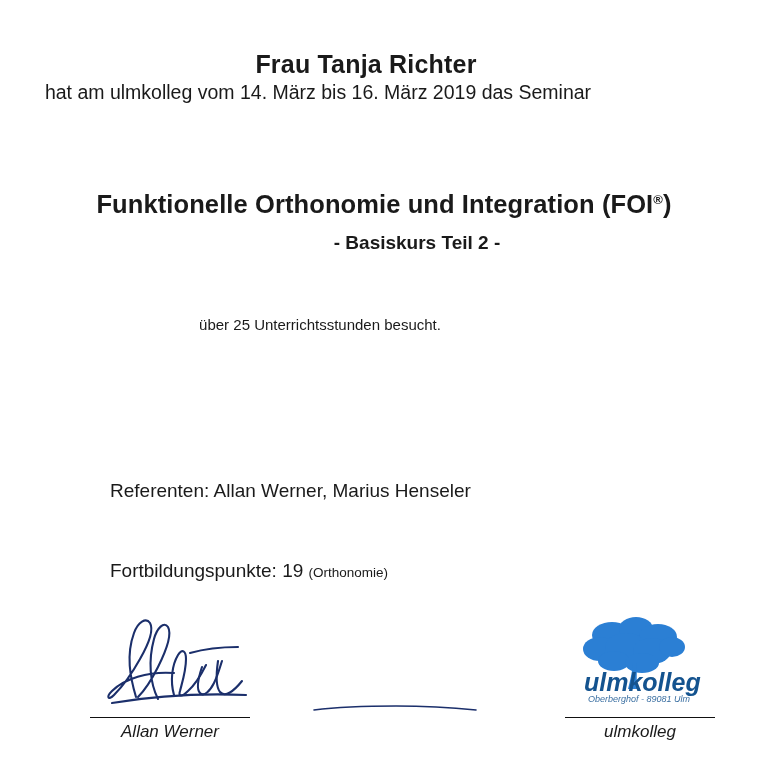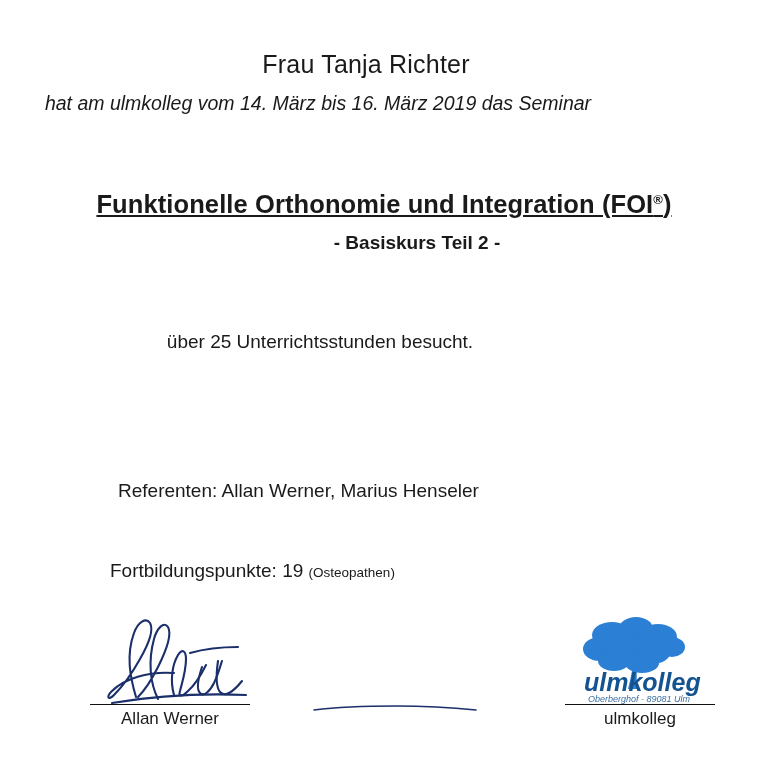"Frau Tanja Richter" .recipient { font-weight: normal -> bold }
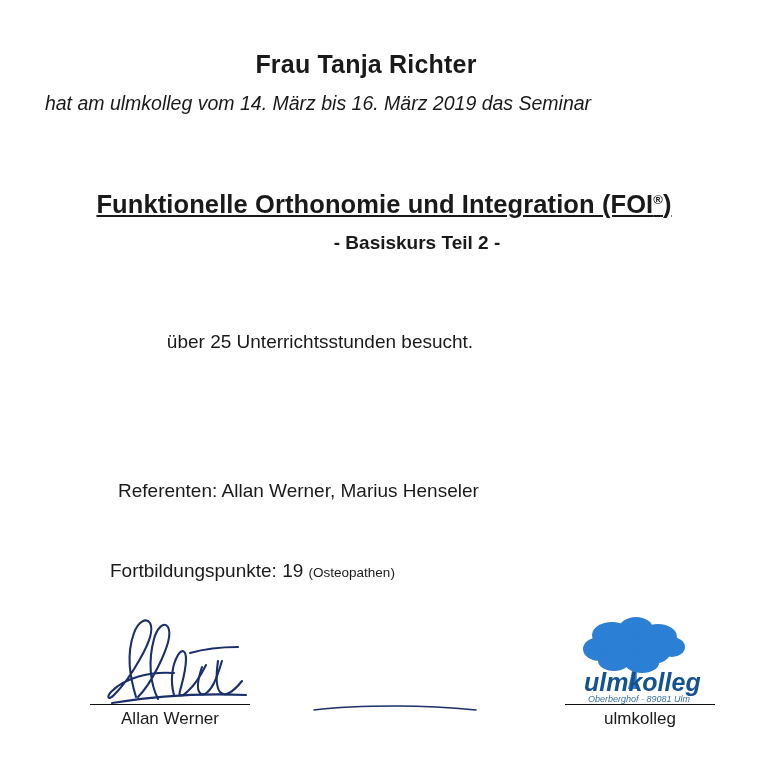"hat am ulmkolleg vom 14." .attendance-line { font-style: italic -> none; top: 92px -> 81px }
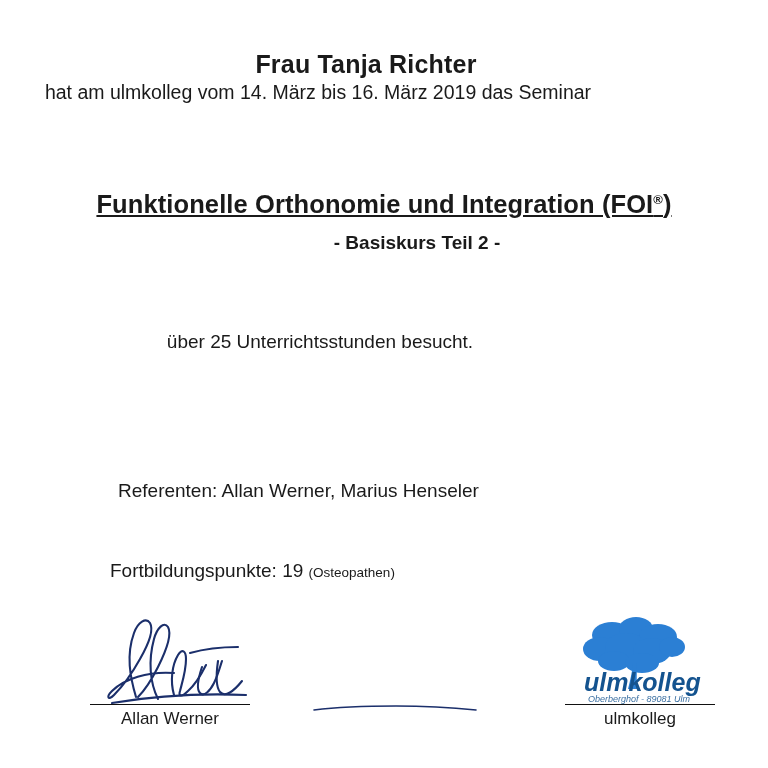"Funktionelle Orthonomie und Integration" .seminar-title { text-decoration: underline -> none }
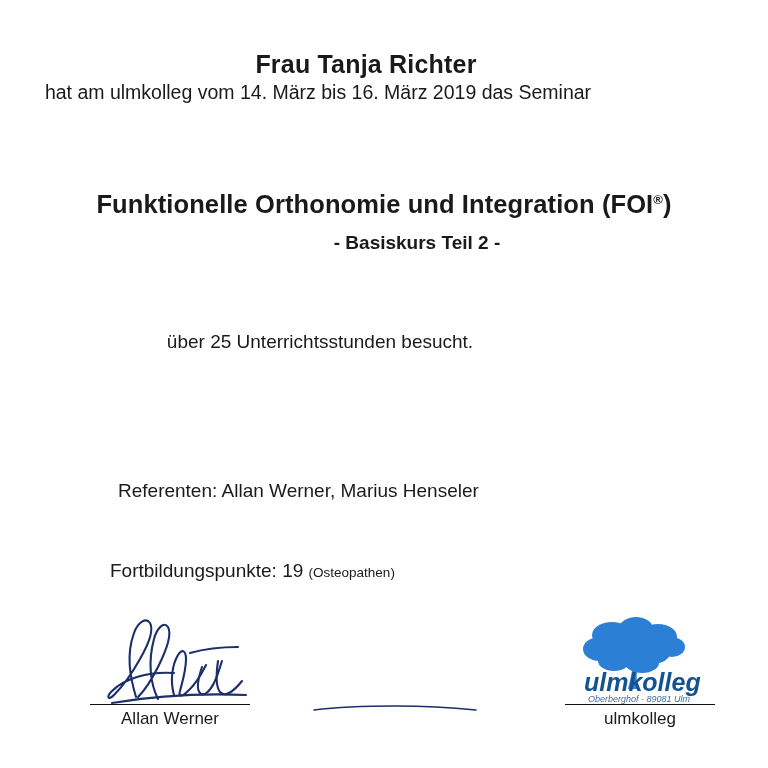"über 25 Unterrichtsstunden besucht." .hours-line { font-size: 19px -> 15px; top: 331px -> 316px }
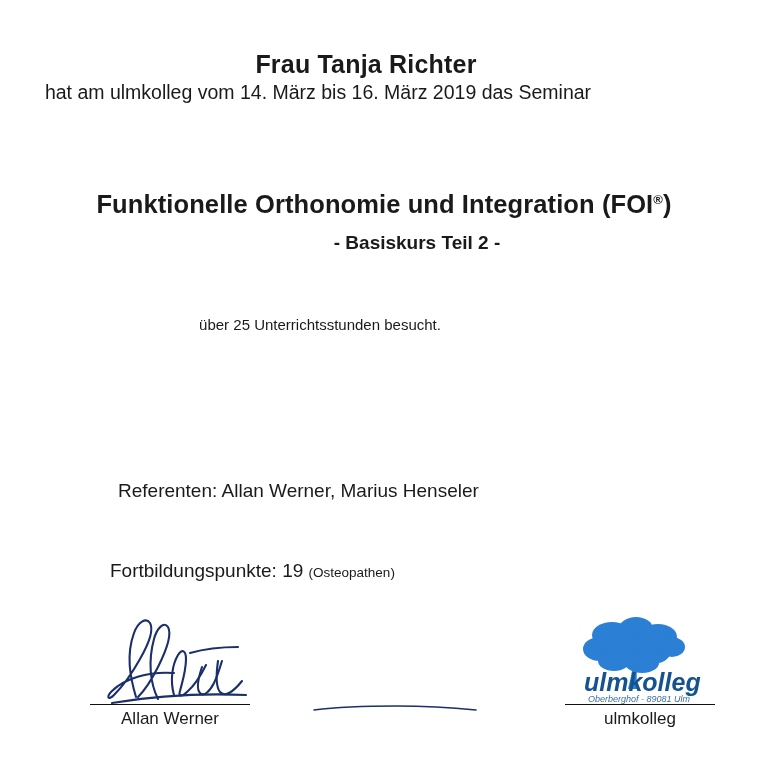"Referenten: Allan Werner, Marius" .lecturers { left: 118px -> 110px }
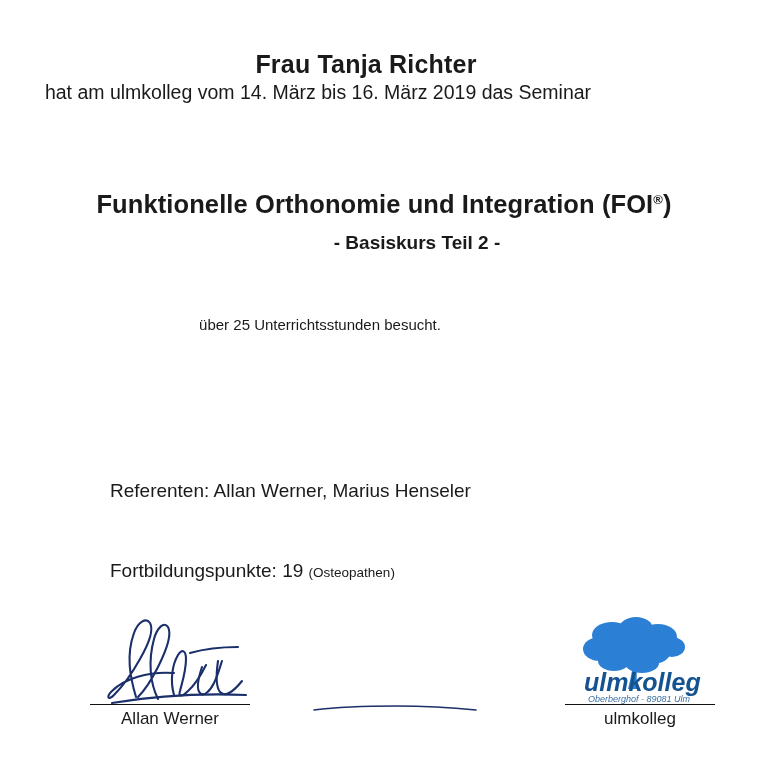"(Osteopathen)" span.qualifier { text: Osteopathen -> Orthonomie }
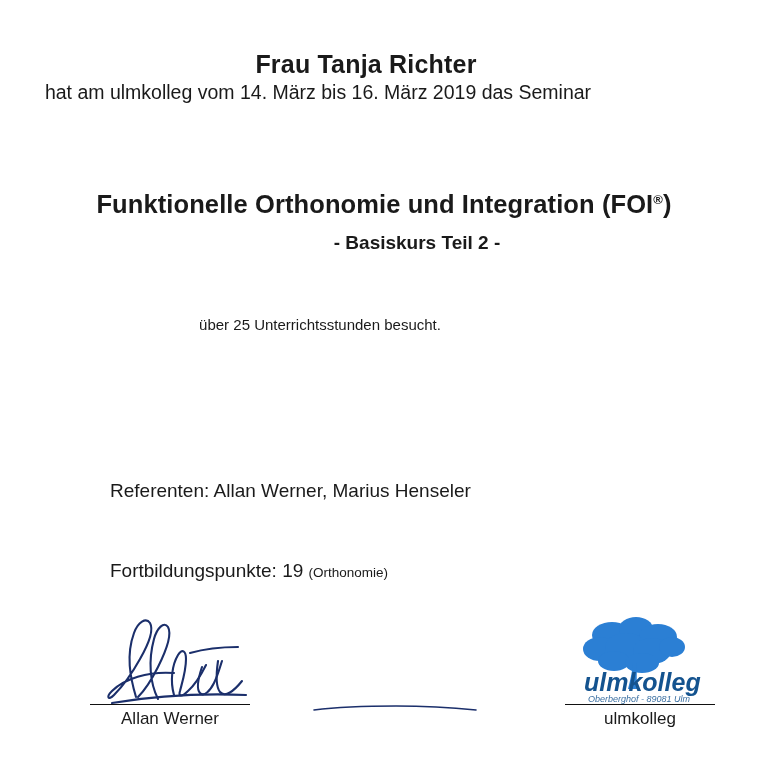"Allan Werner" .sig-block { bottom: 39px -> 26px; font-style: none -> italic }
